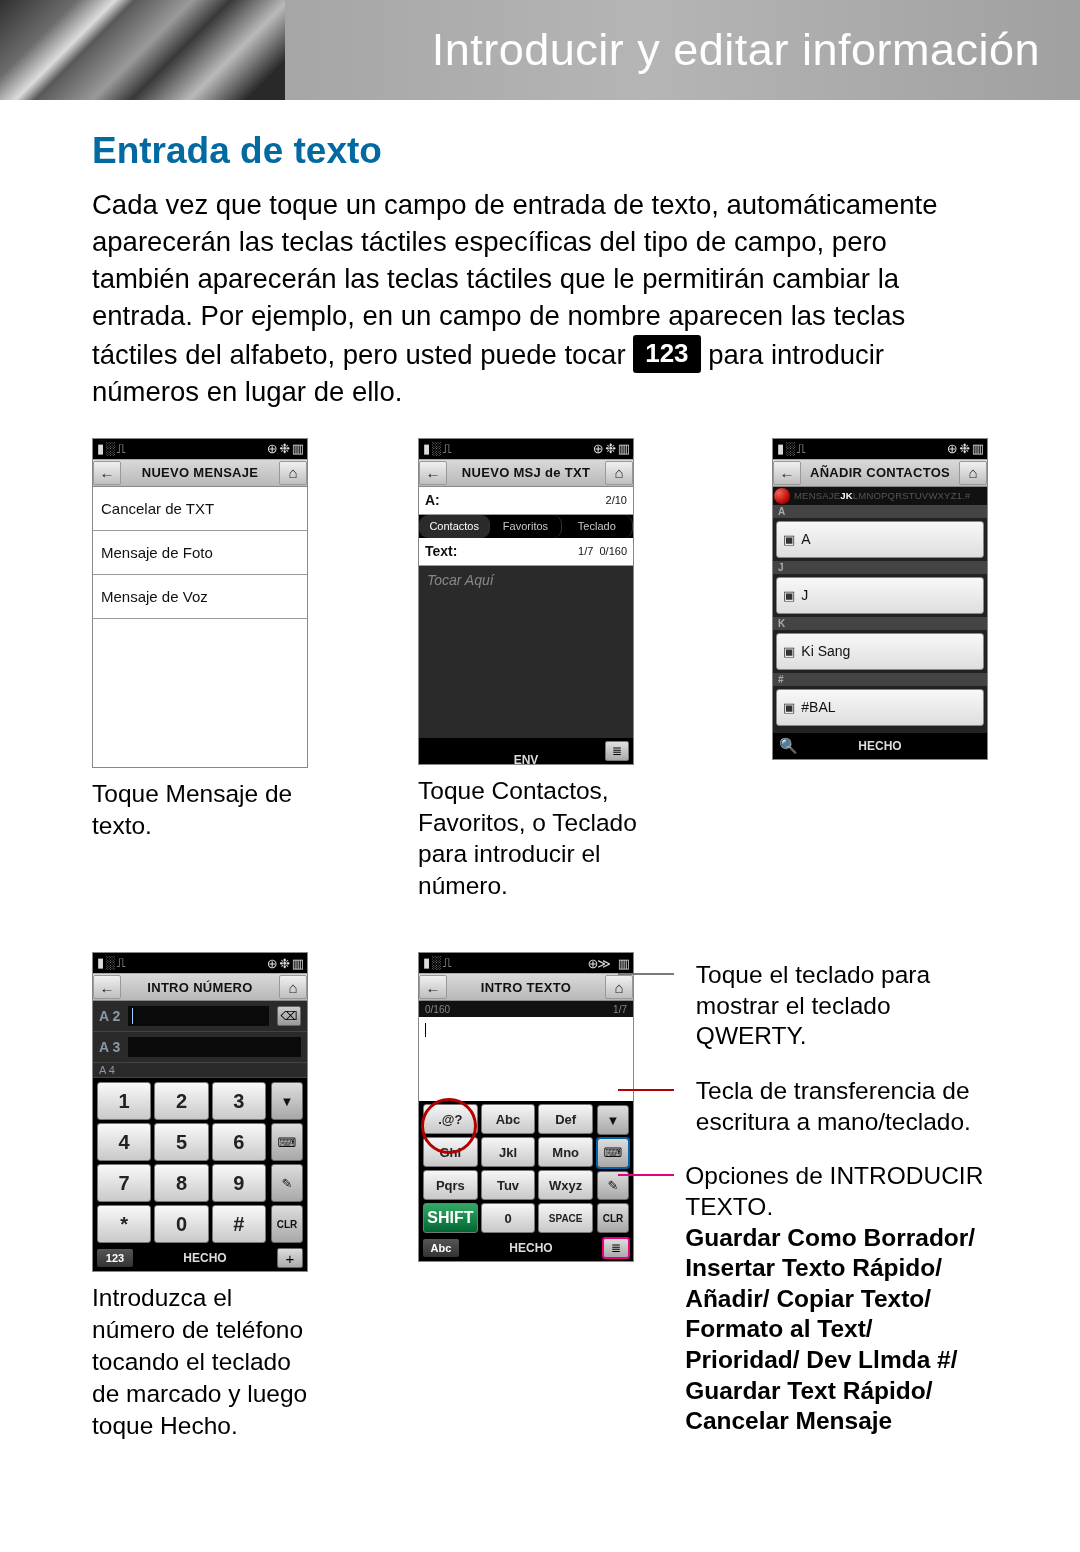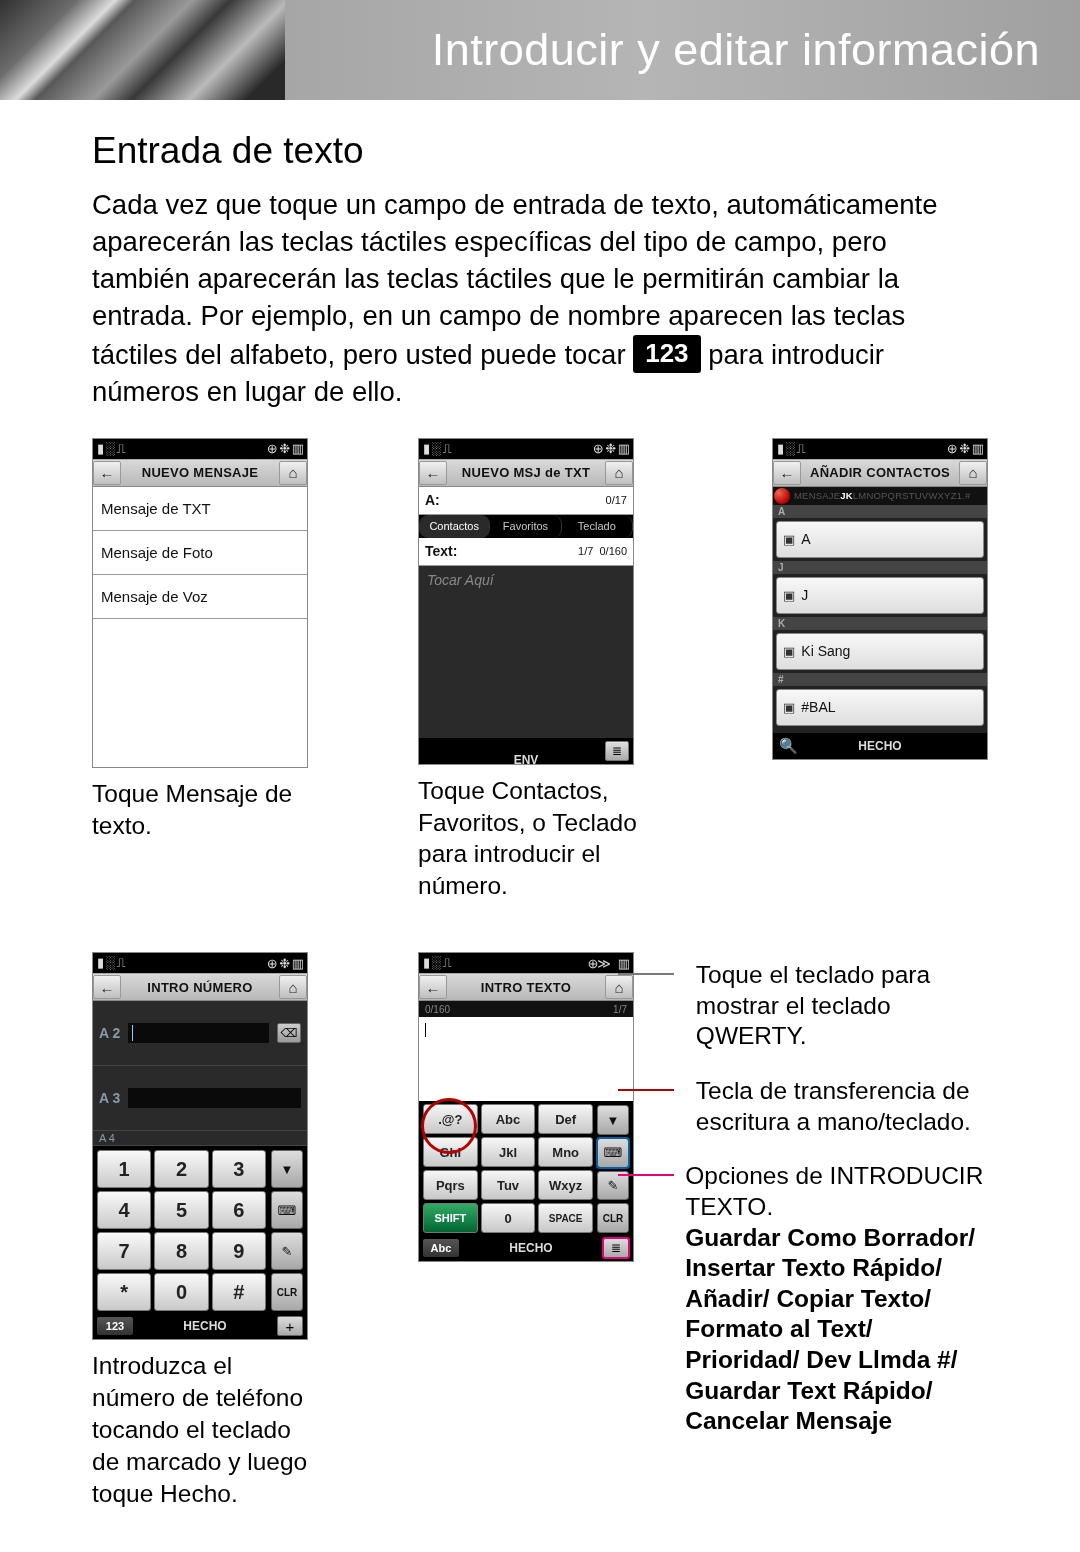"Entrada de texto" .section-title { color: #000000 -> #0369a1; font-weight: normal -> bold }
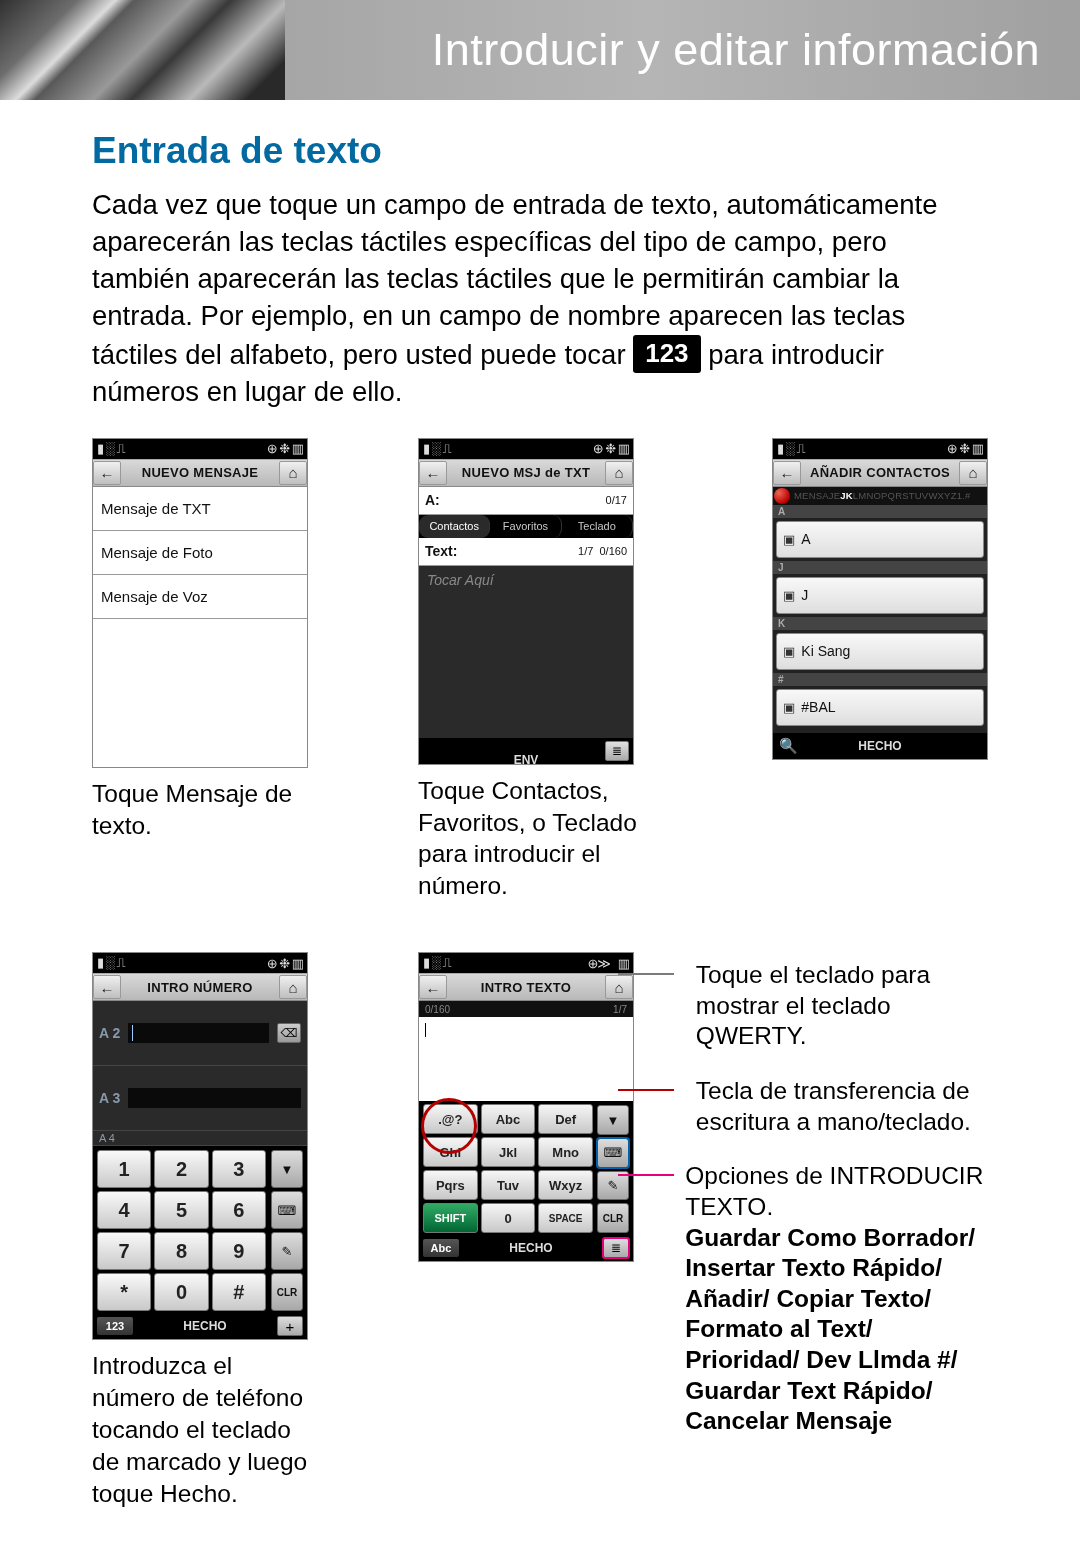"Mensaje de TXT" div.menu-item { text: Mensaje -> Cancelar }
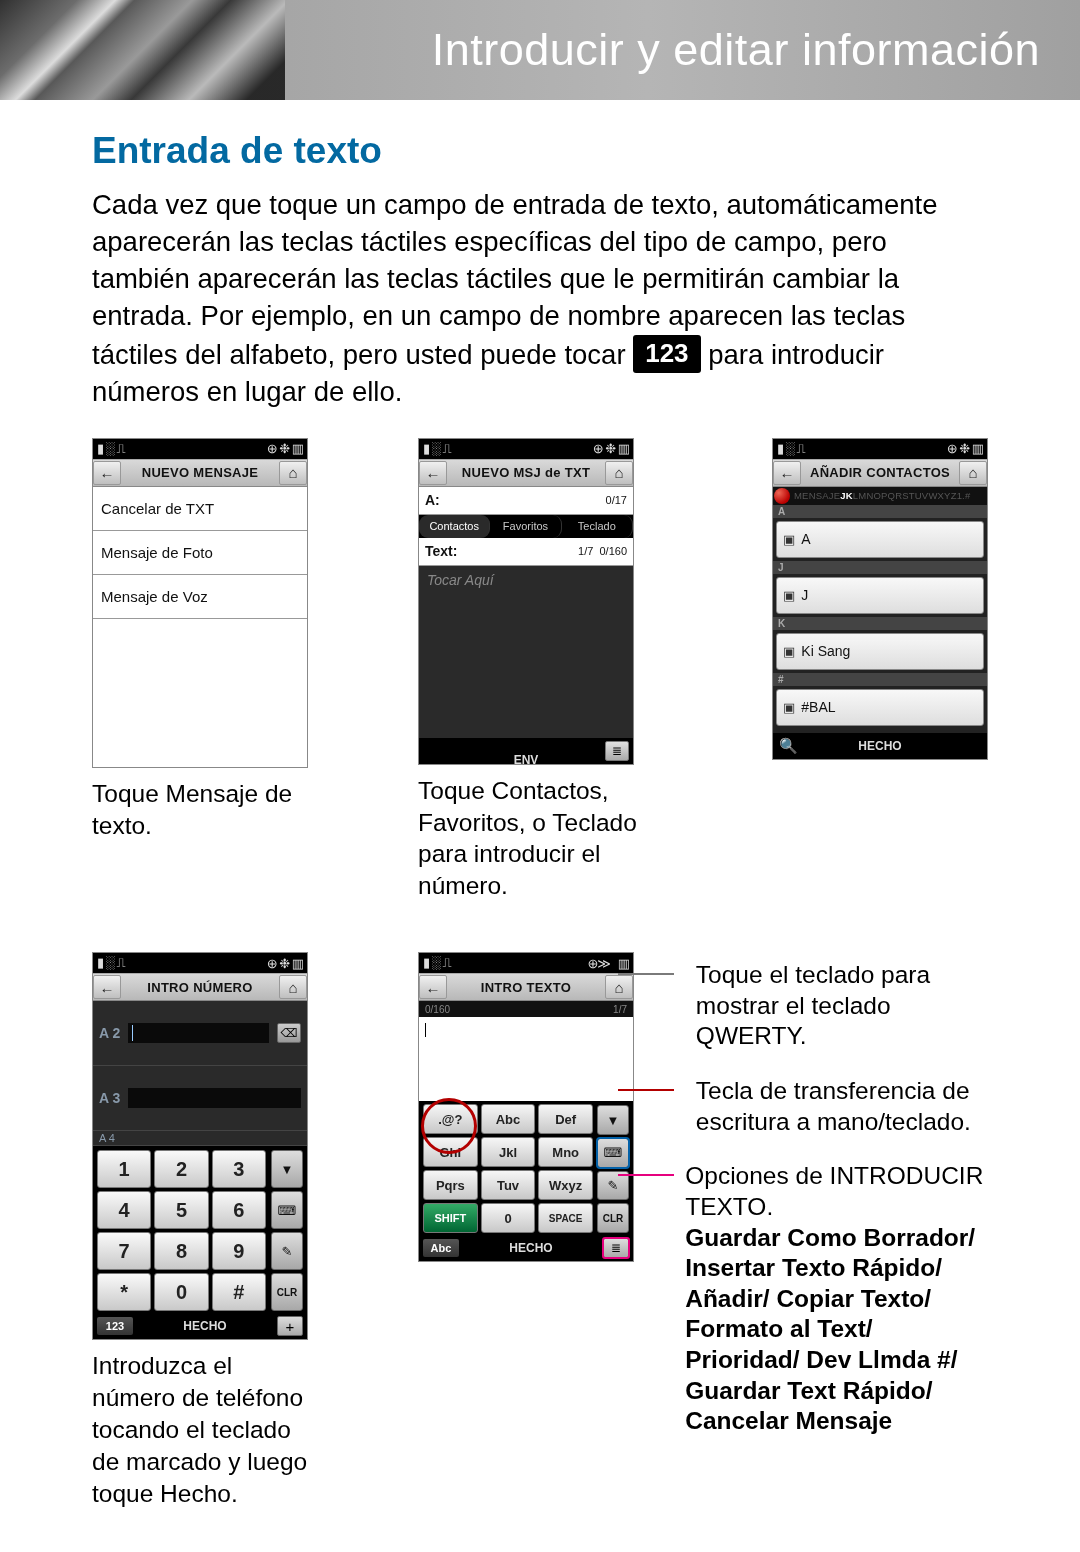"0/17" span.counter { text: 0/17 -> 2/10 }
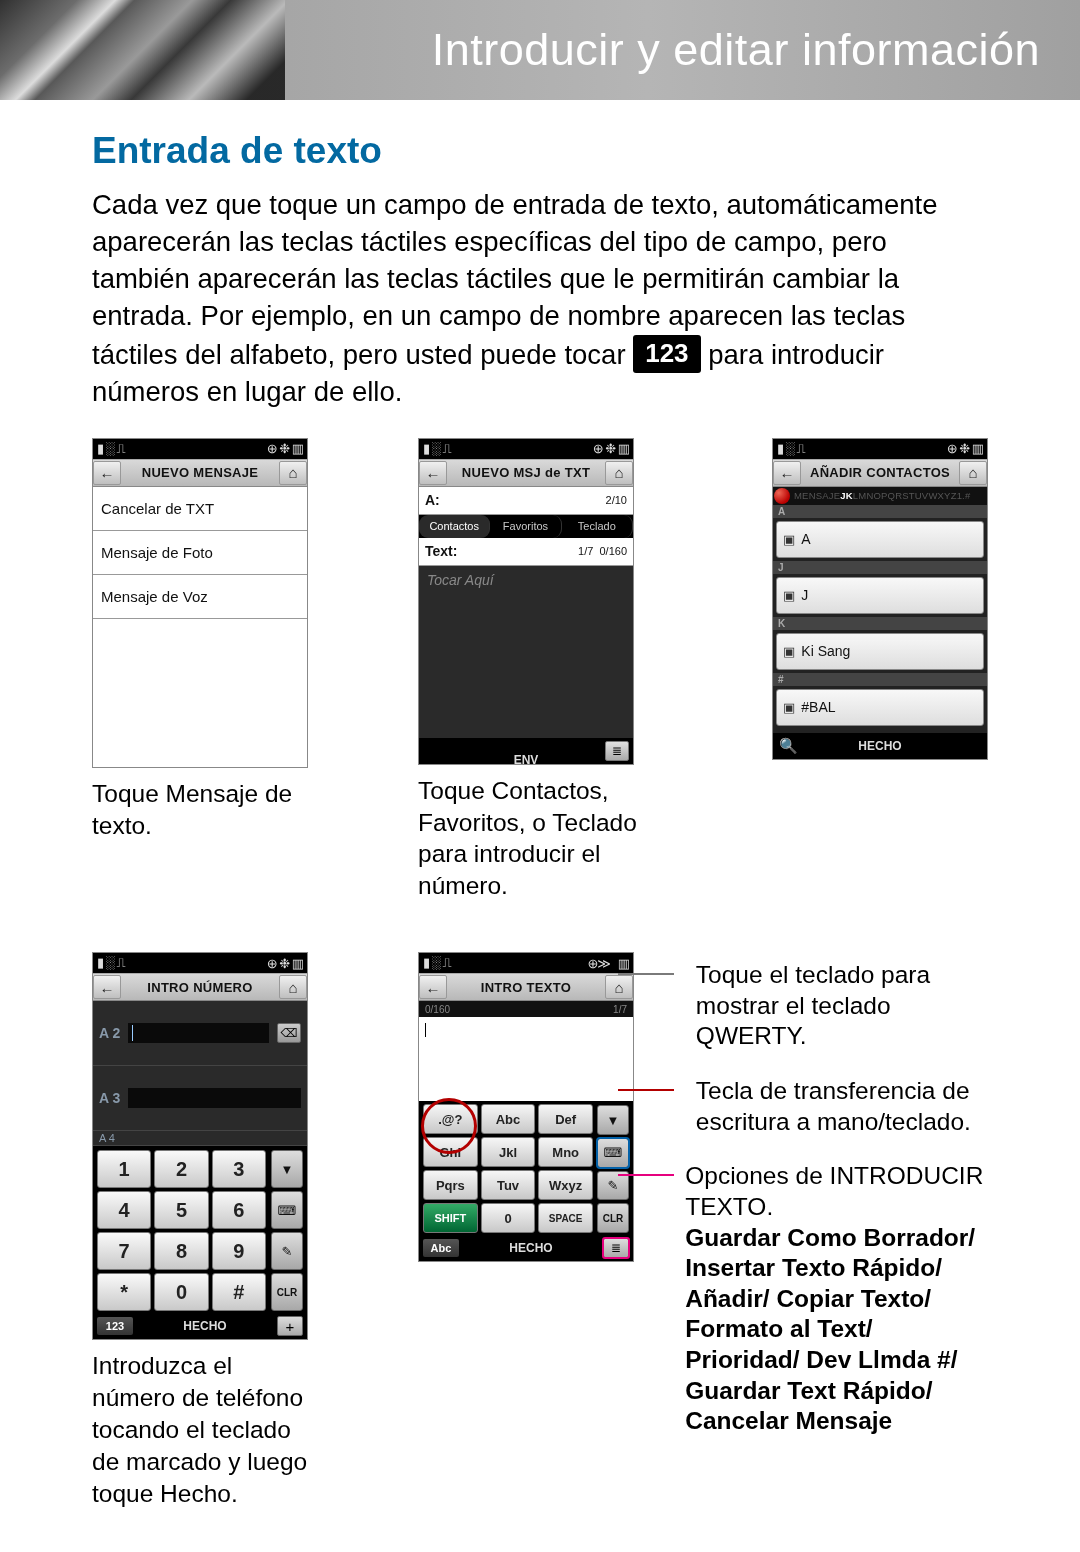"A 2" .num-field { padding: 17px 6px -> 0 6px }
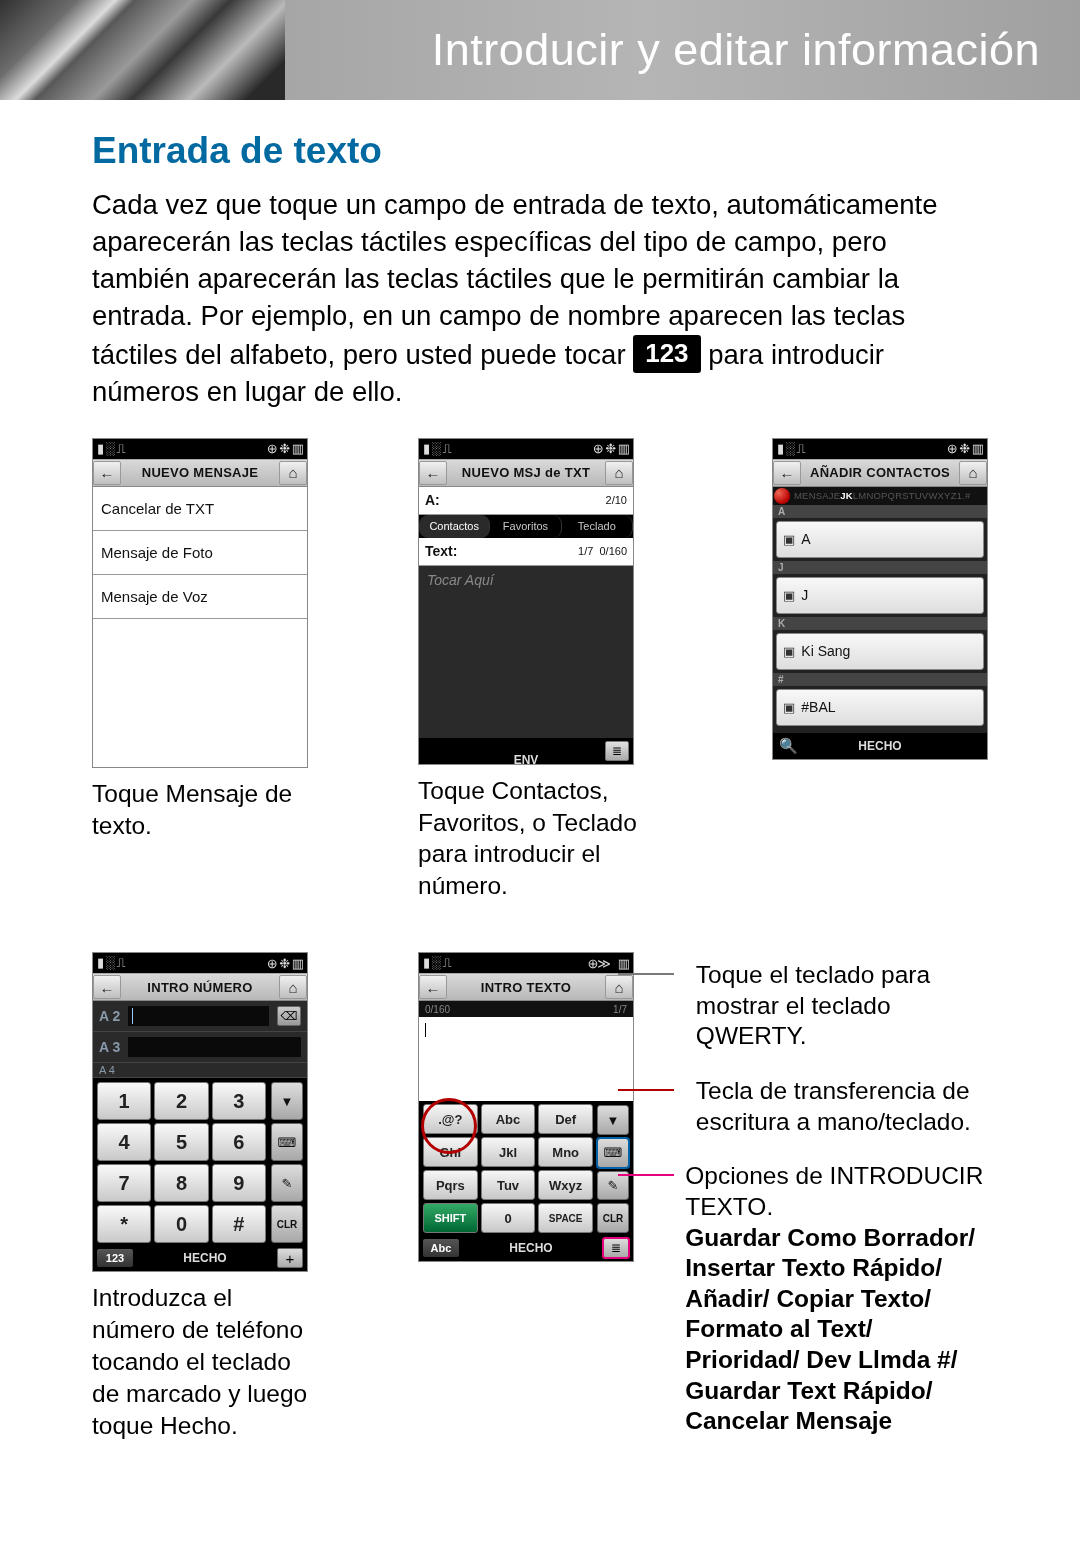"SHIFT" .abc-key.shift { font-size: 11px -> 16px }
